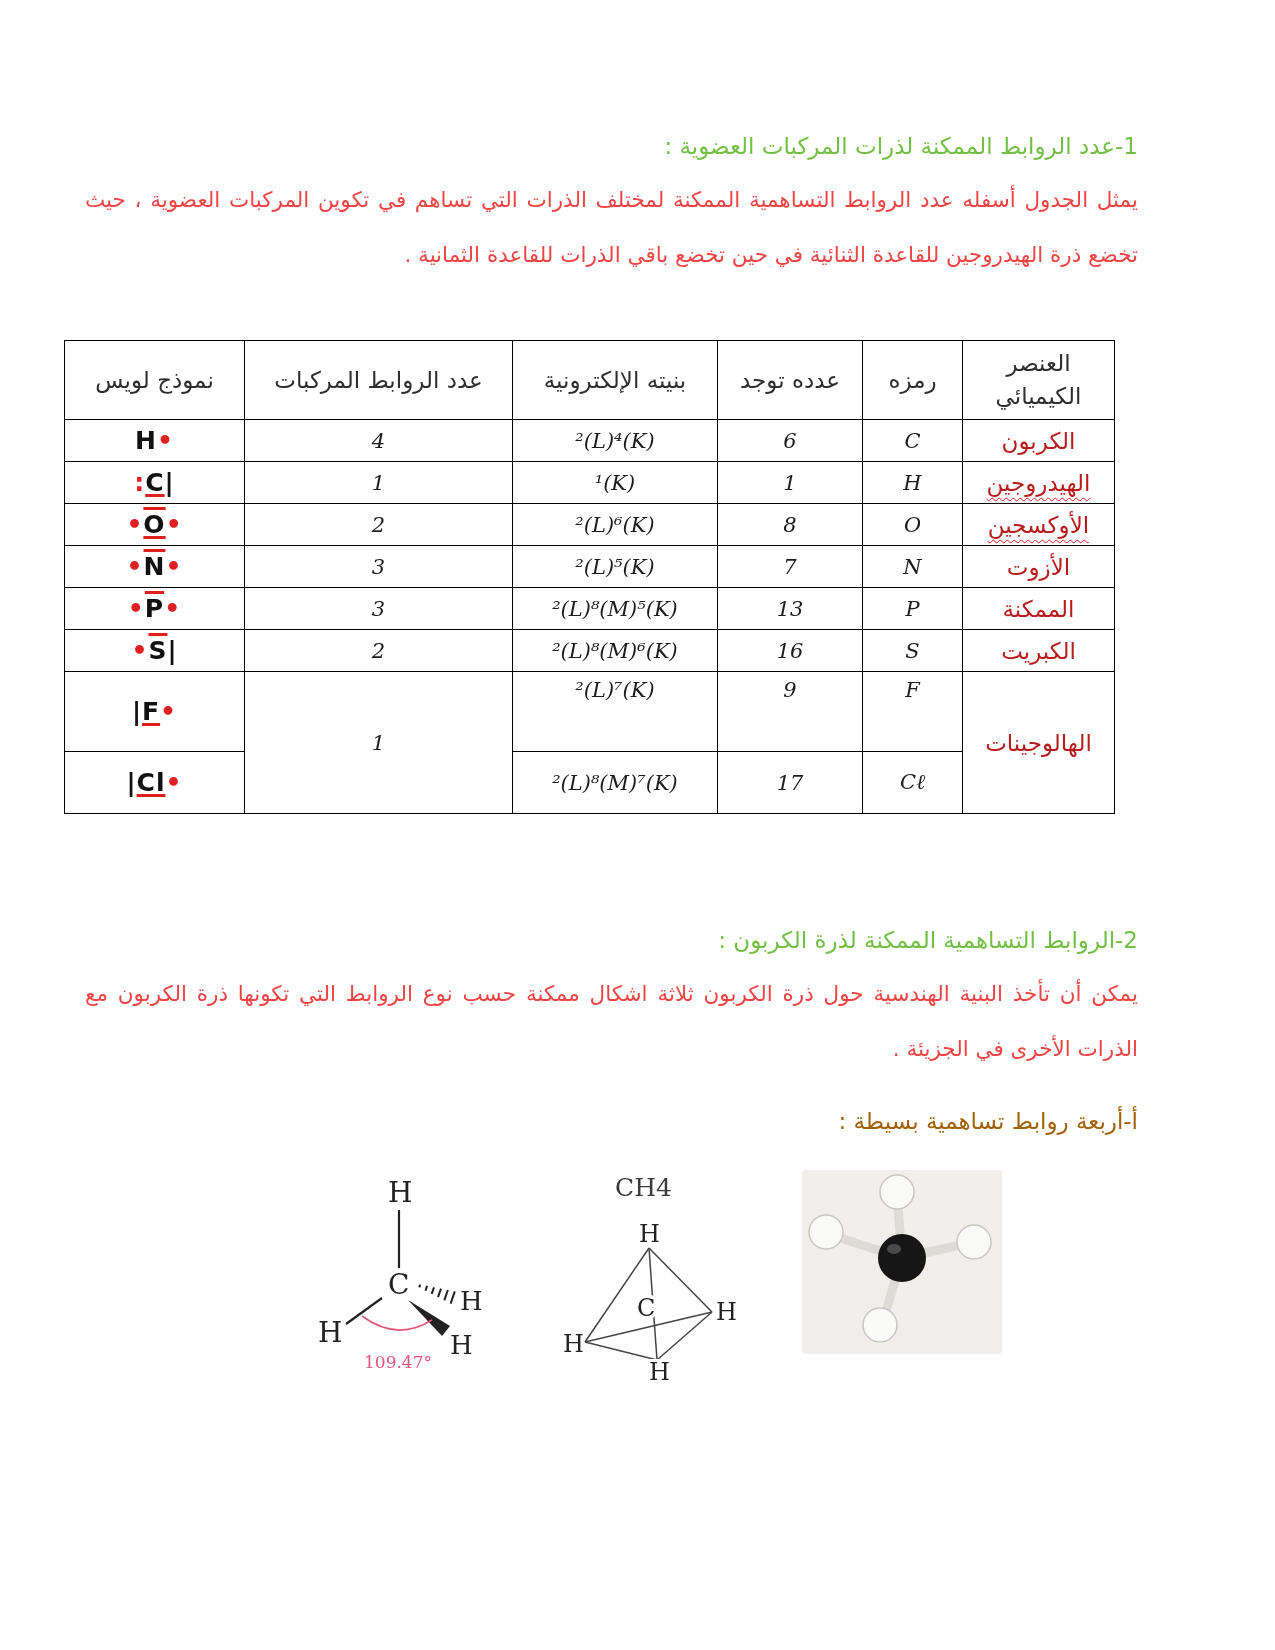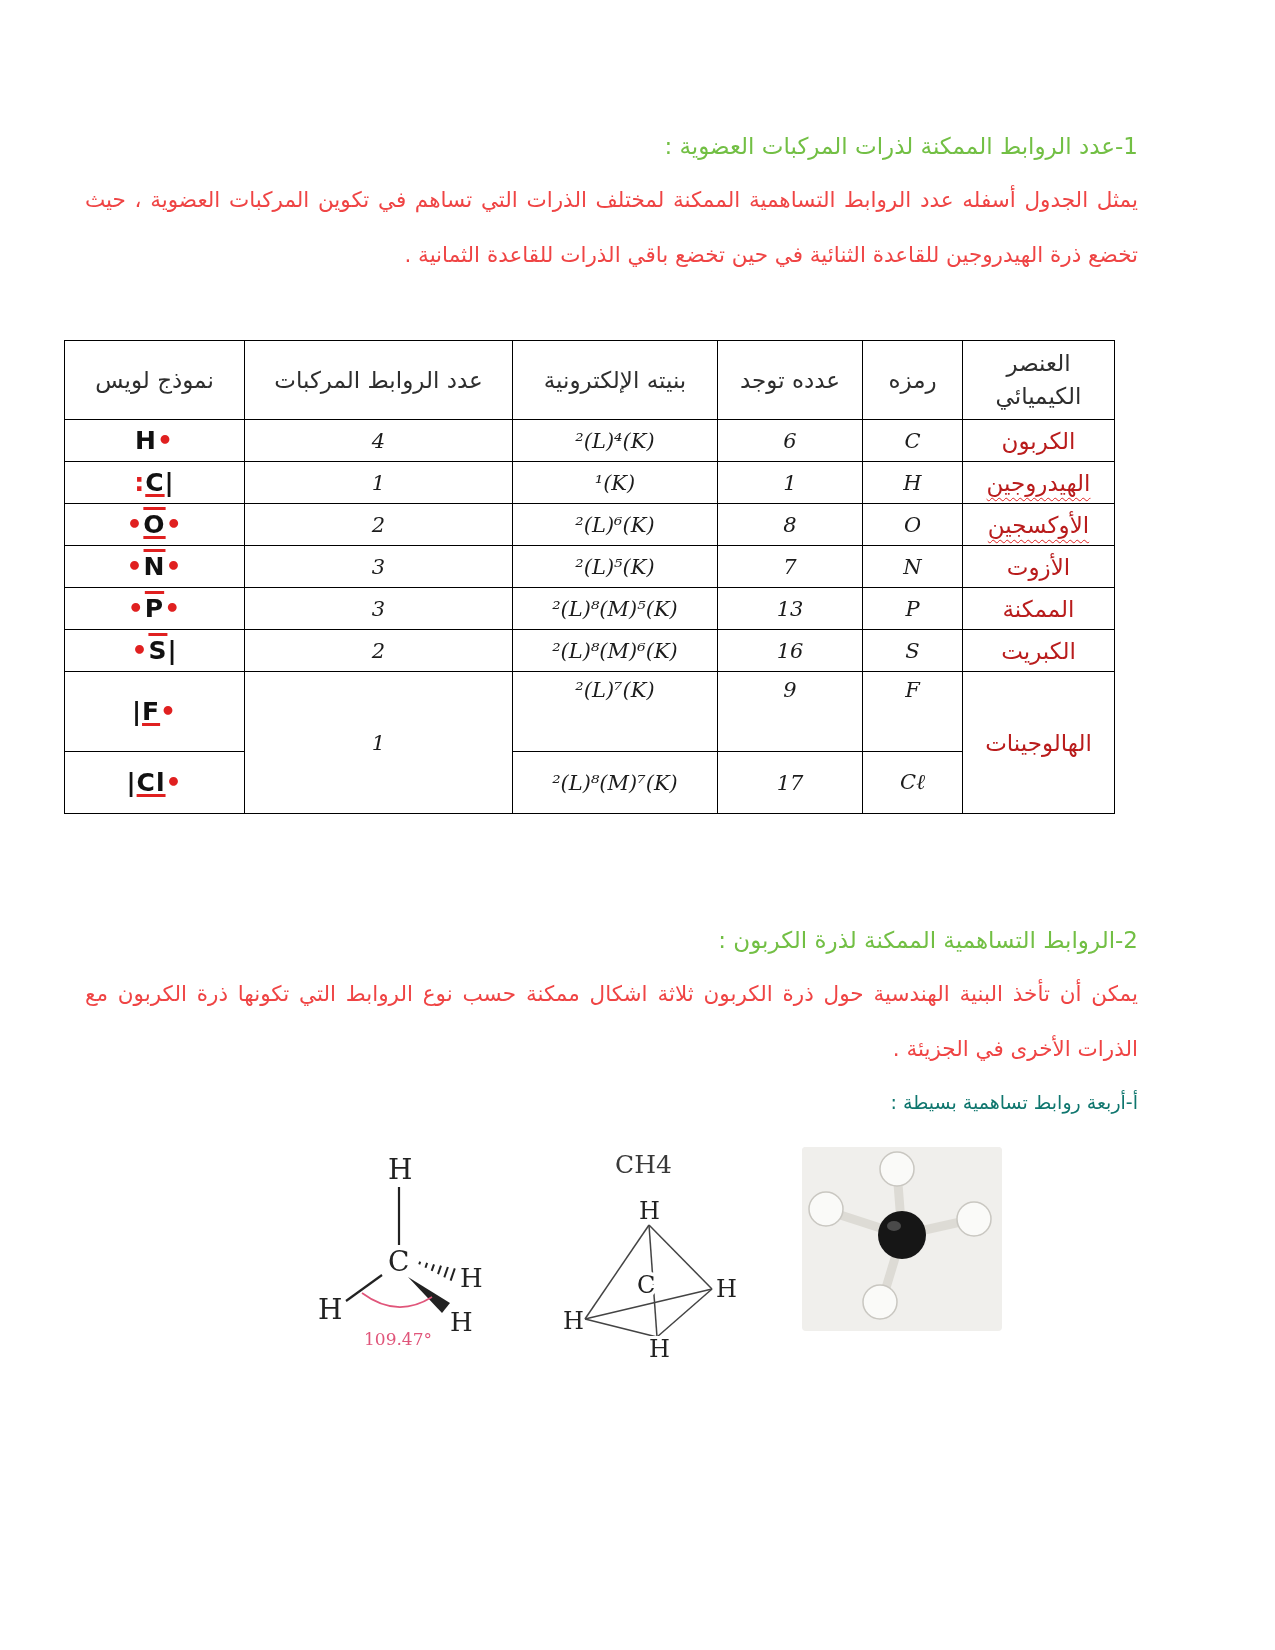"أ-أربعة روابط تساهمية بسيطة :" .h-teal { color: #0f766e -> #a16207; font-size: 19px -> 23px; margin: 10px 0 4px 0 -> 26px 0 4px 0 }
